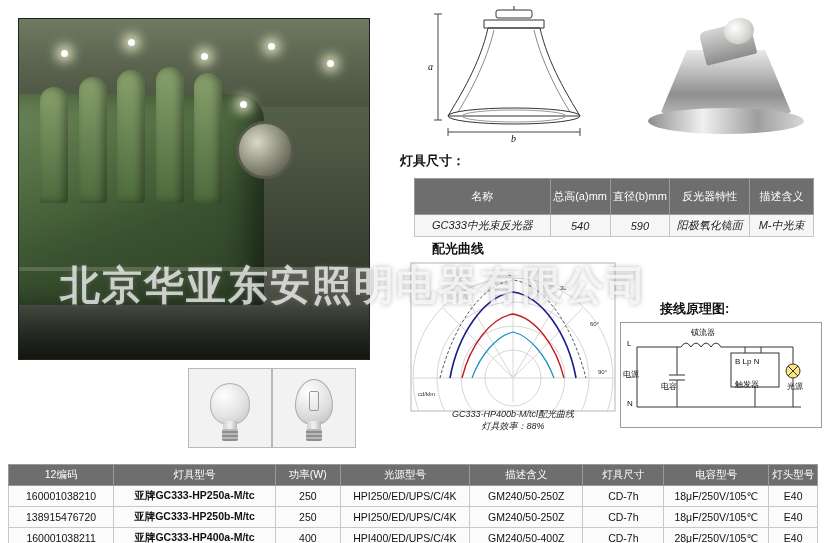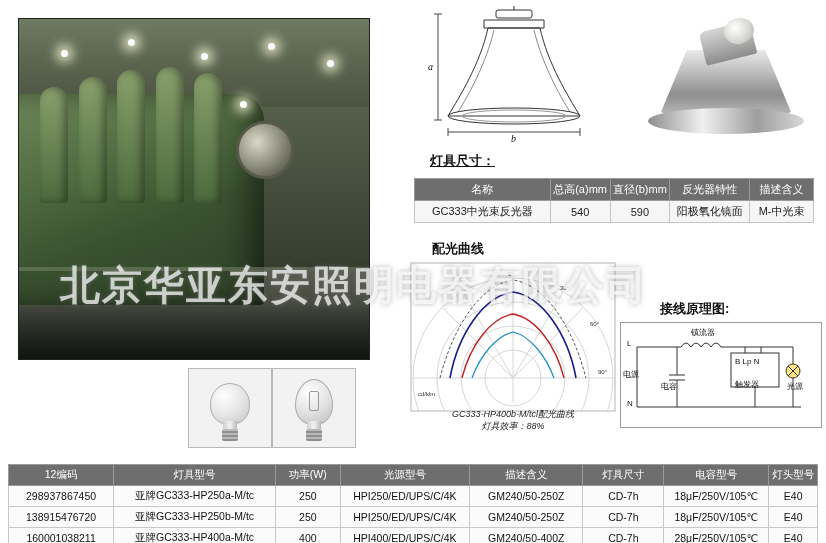"灯具尺寸：" #t-size { left: 430px -> 400px; text-decoration: underline -> none }
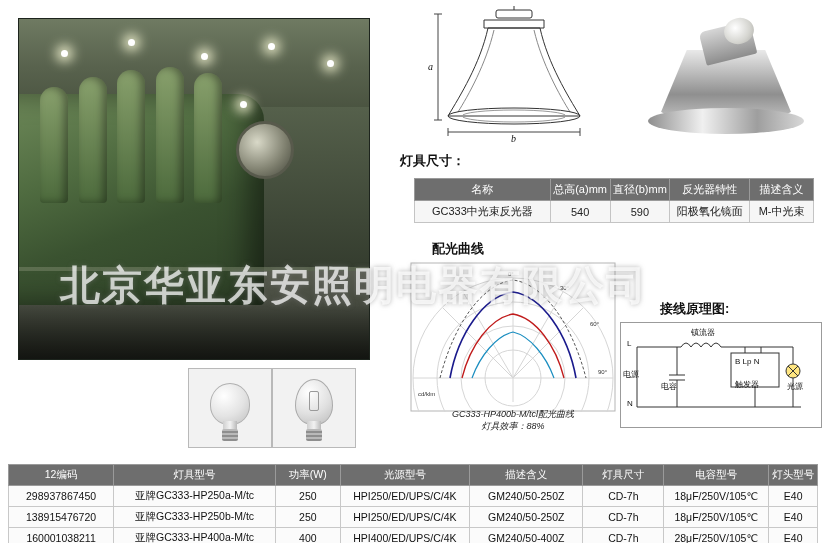"名称" table.size th { padding: 3px 2px -> 10px 2px }
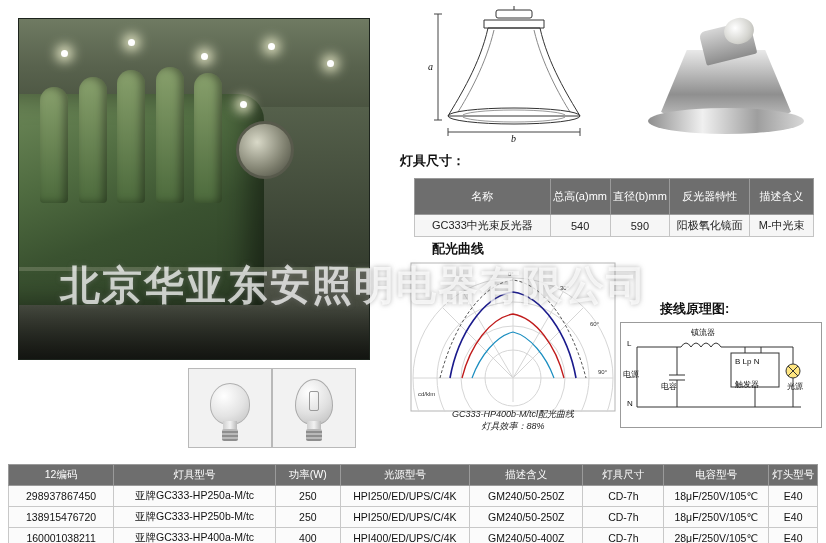"GC333中光束反光器" table.size td { font-style: none -> italic }
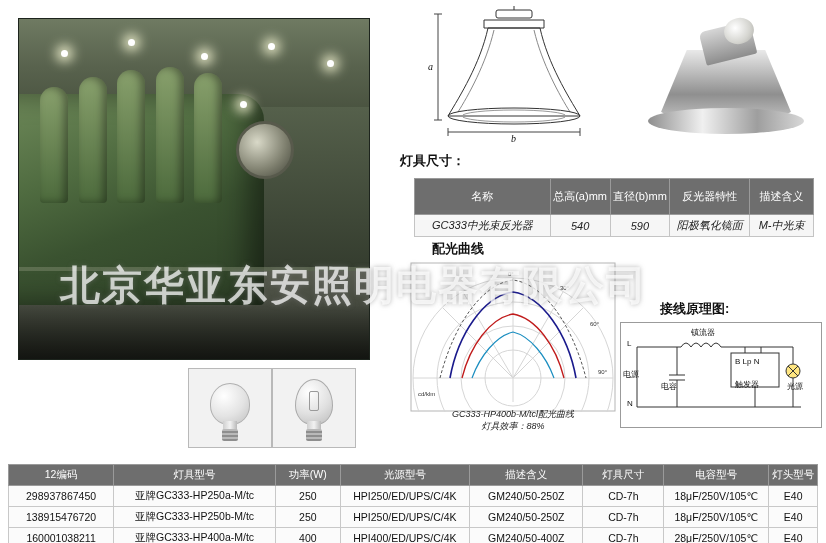"298937867450" td { text: 298937867450 -> 160001038210 }
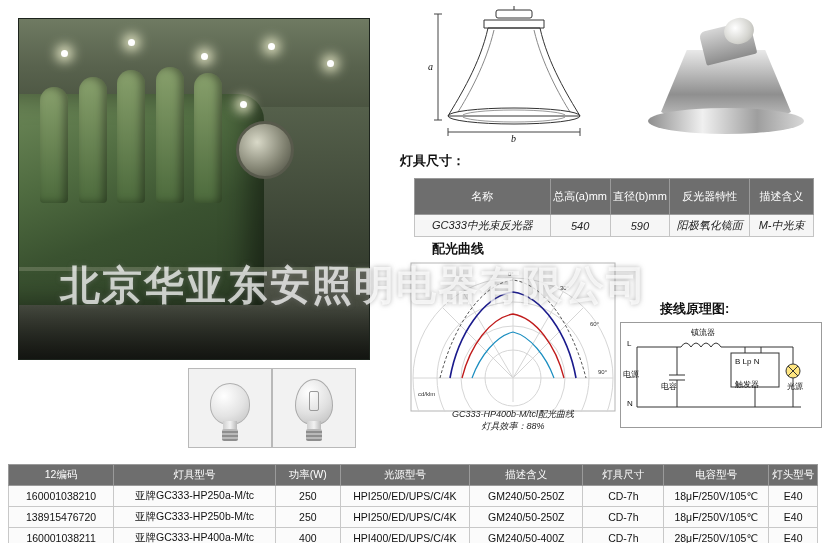"亚牌GC333-HP250a-M/tc" .col-model { font-weight: normal -> bold }
